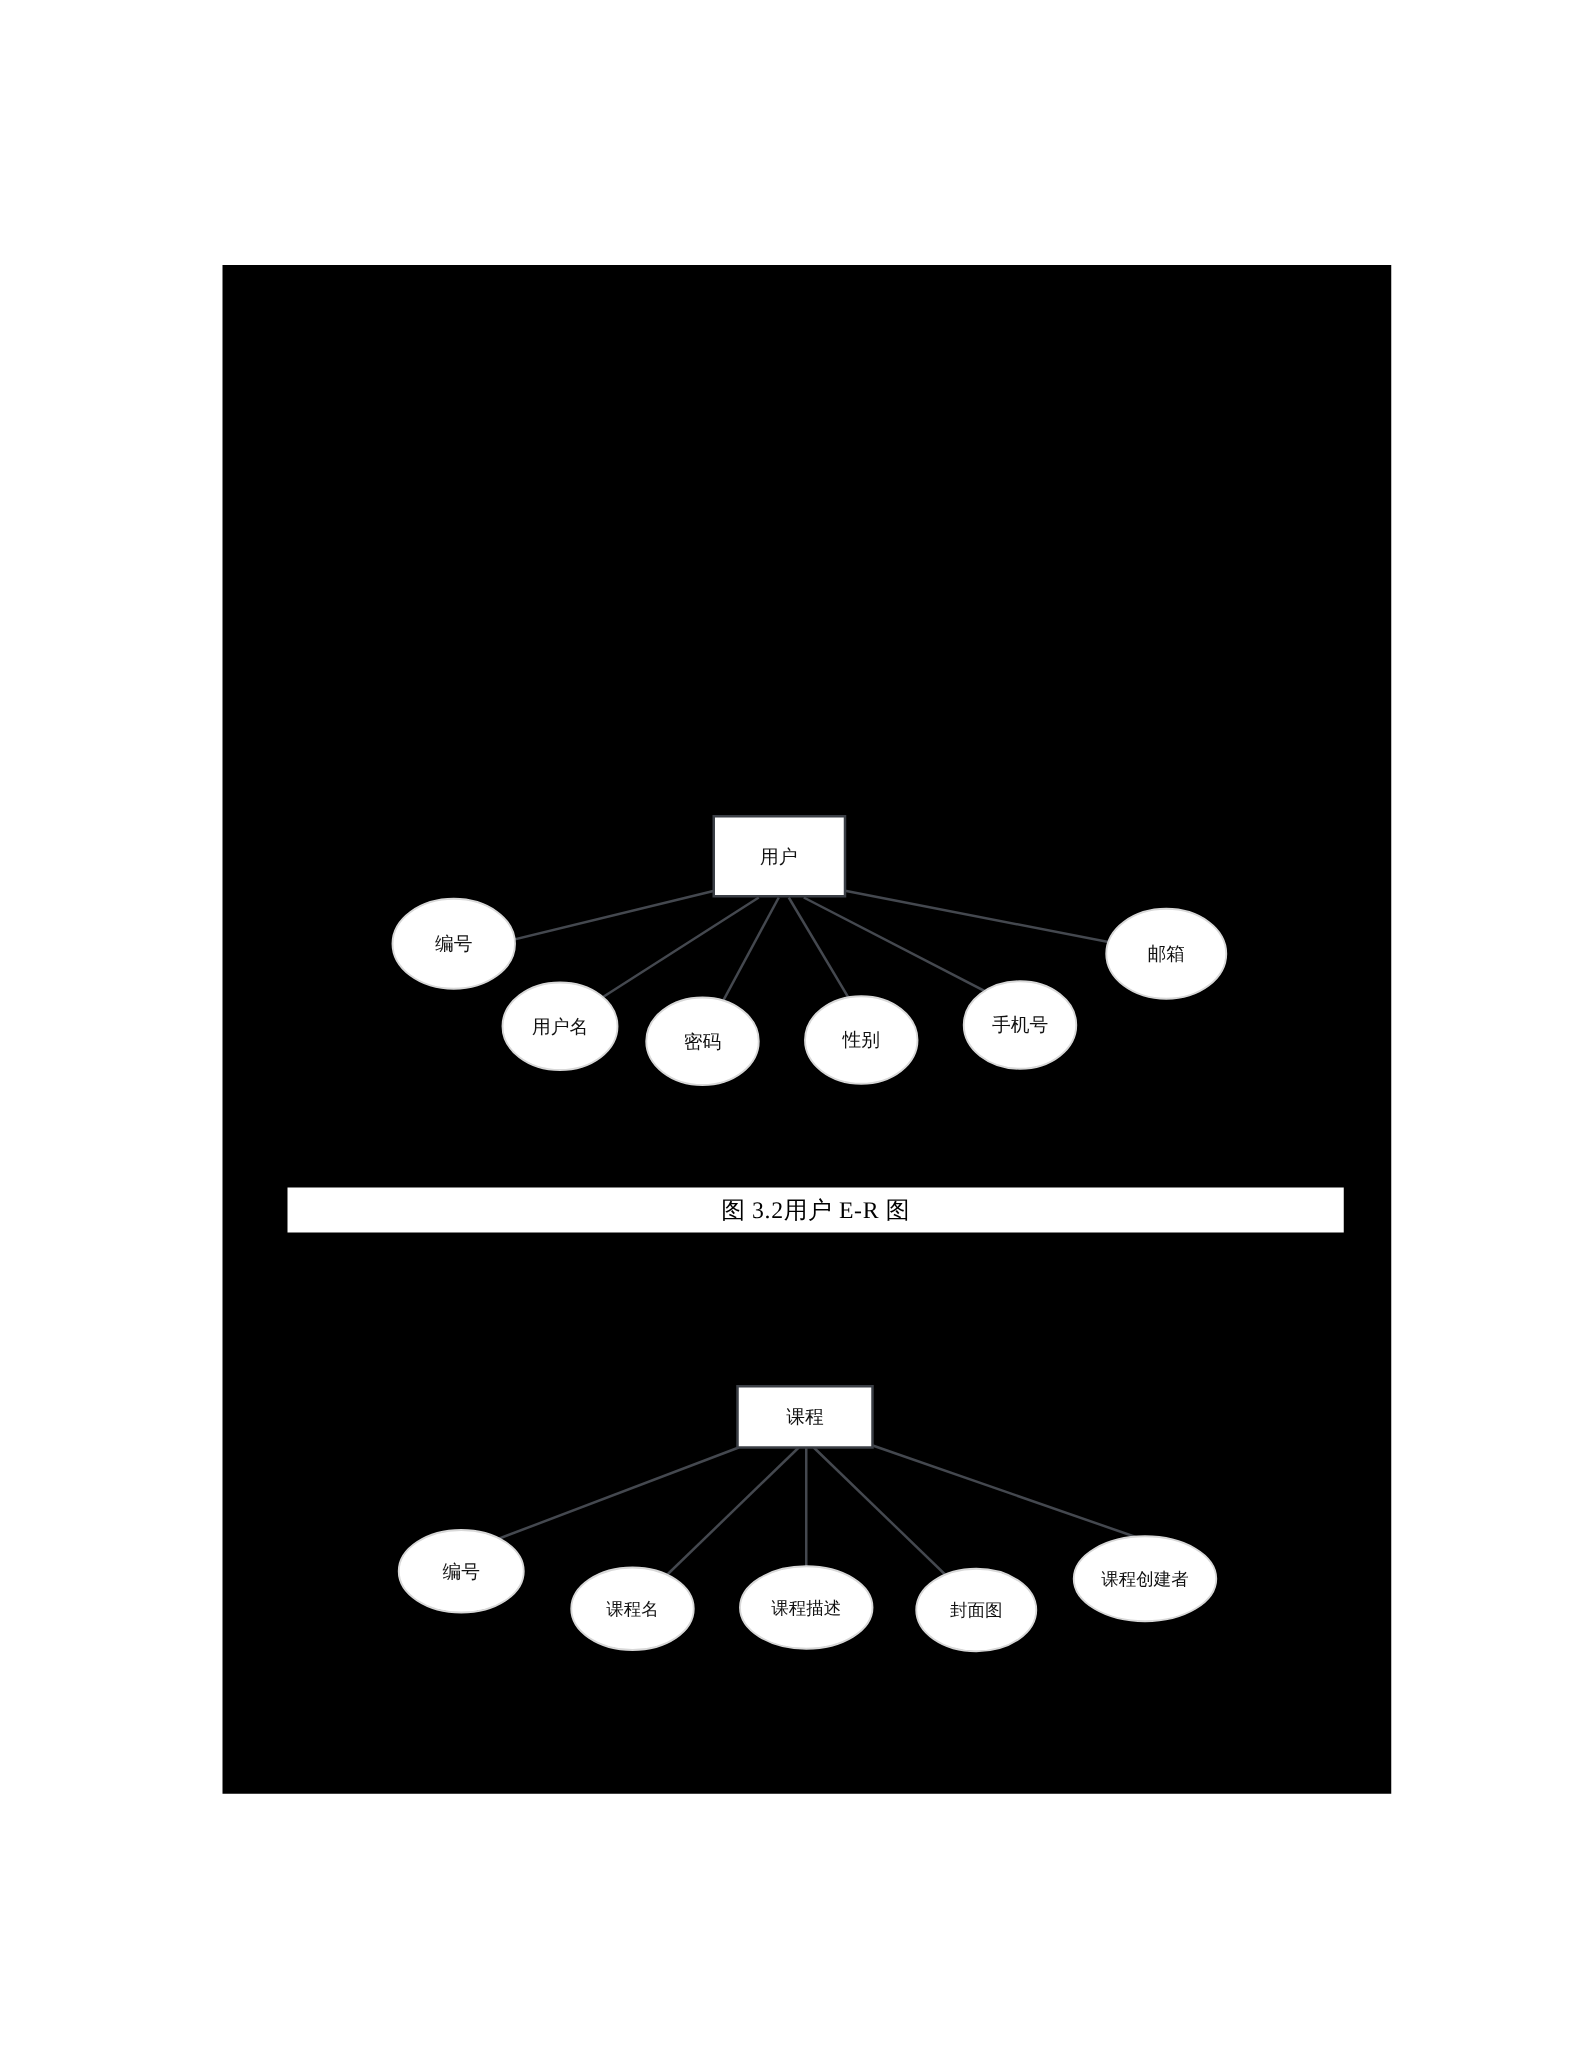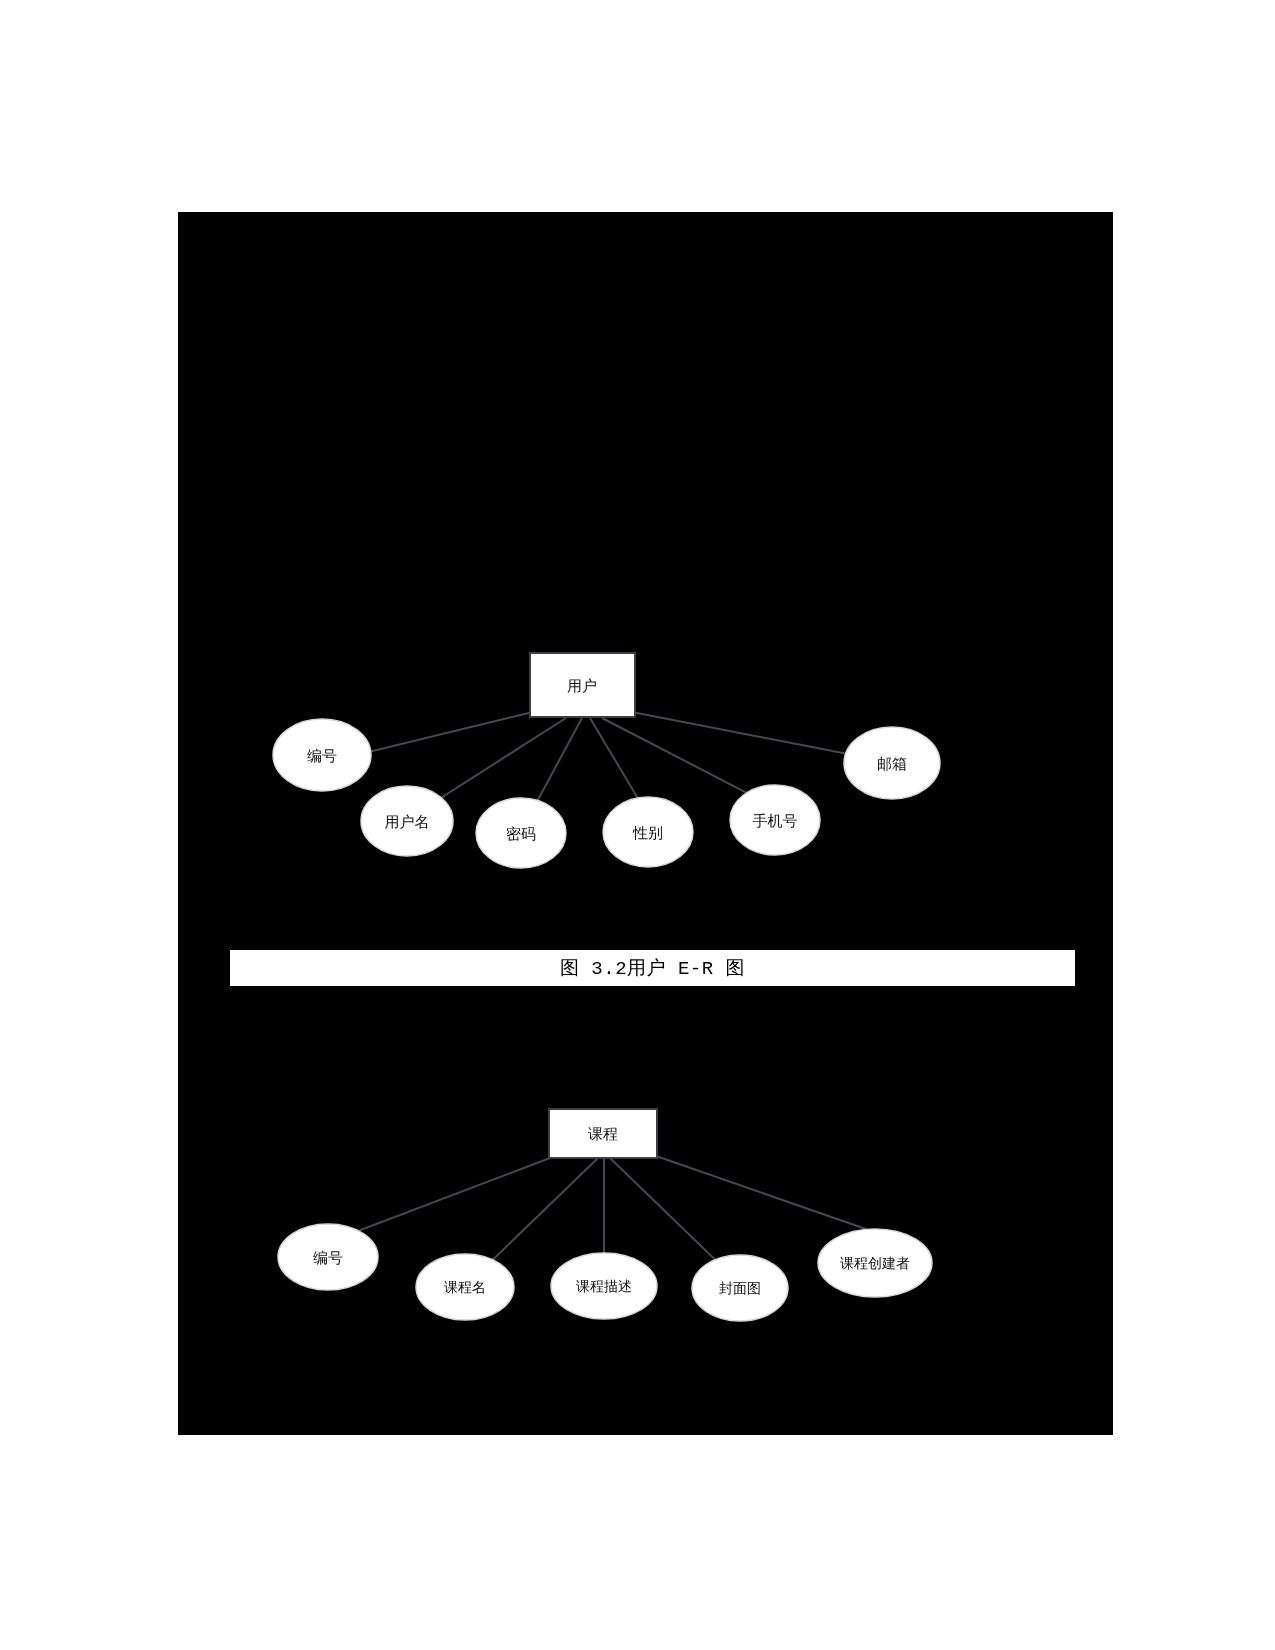"用户" .er-canvas { padding-left: none -> 41px }
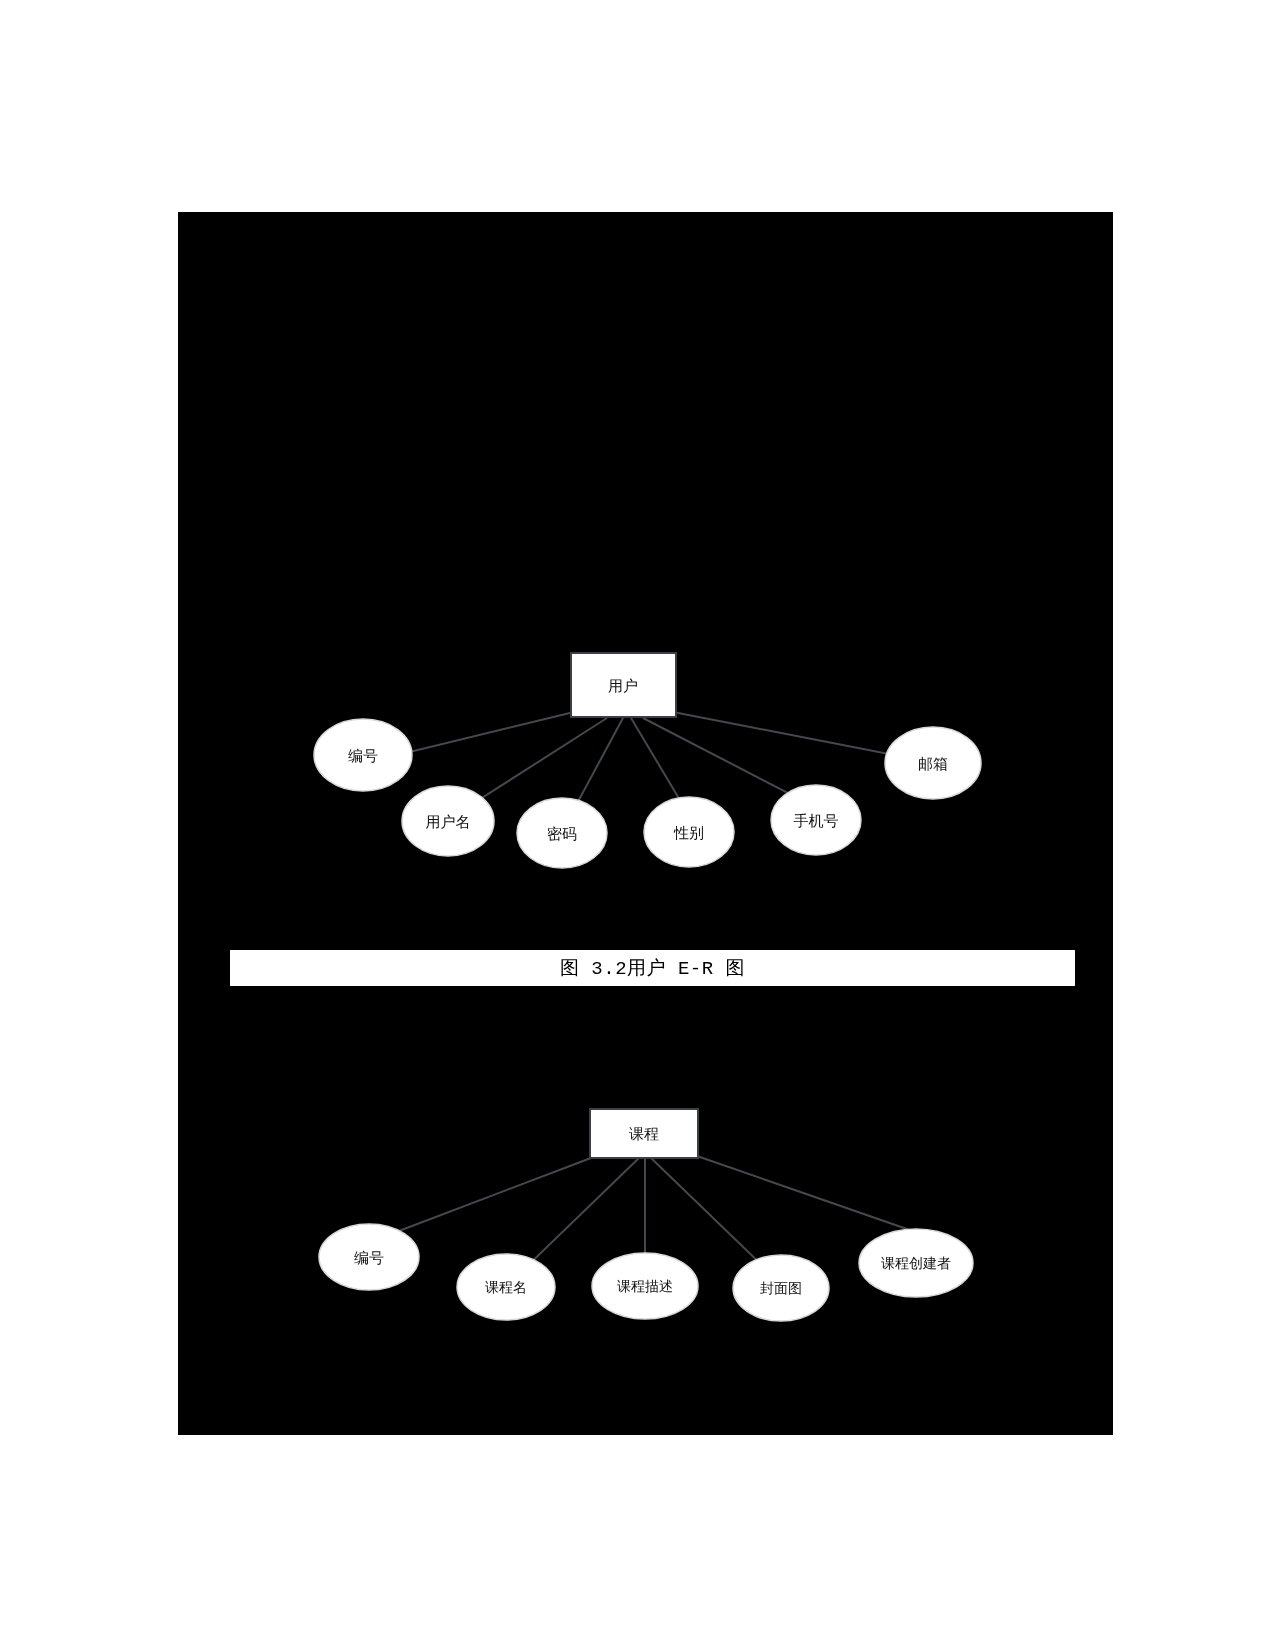"图 3.2用户 E-R 图" .caption-text { font-family: Liberation Mono, monospace -> Liberation Serif, serif }
